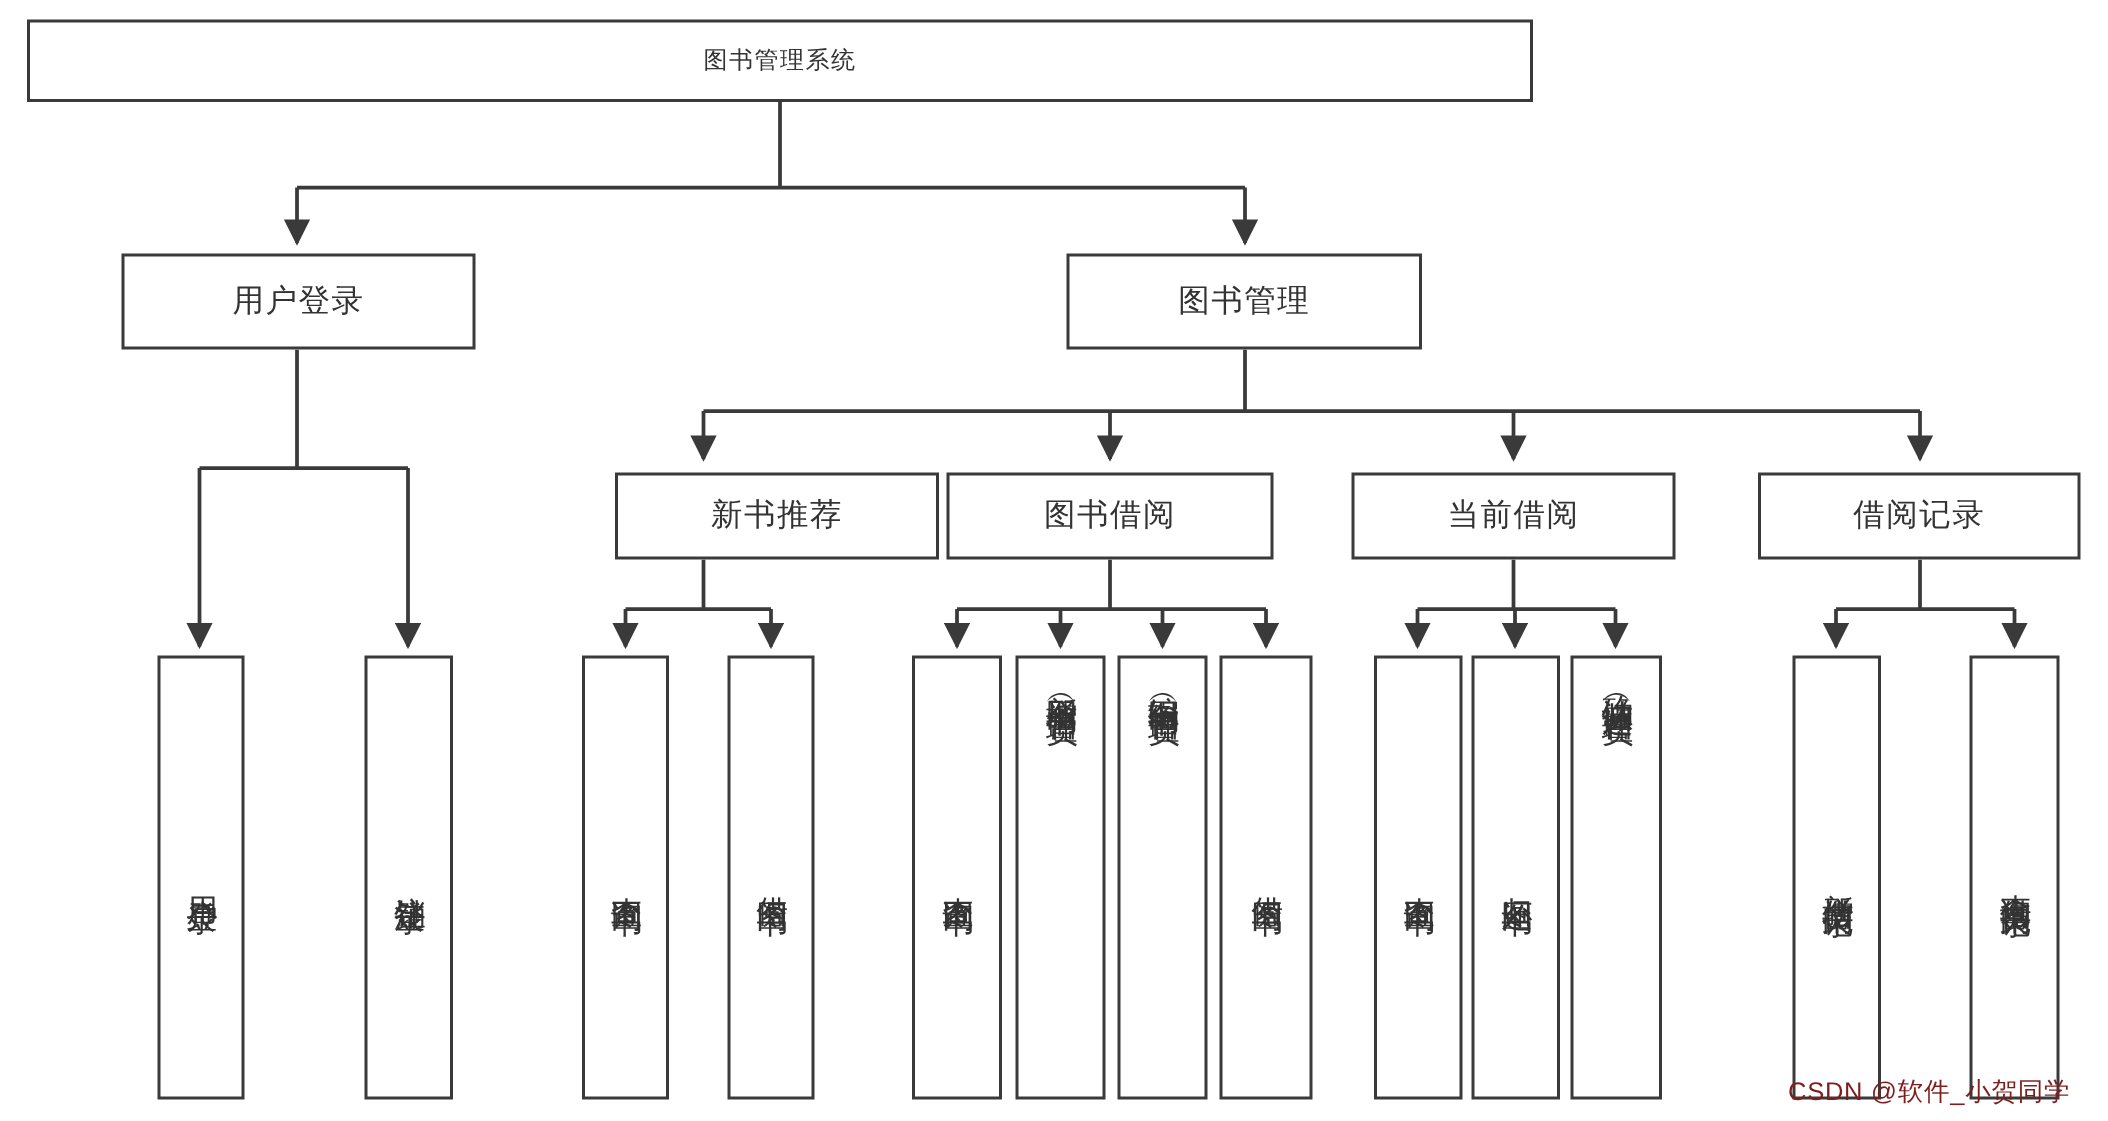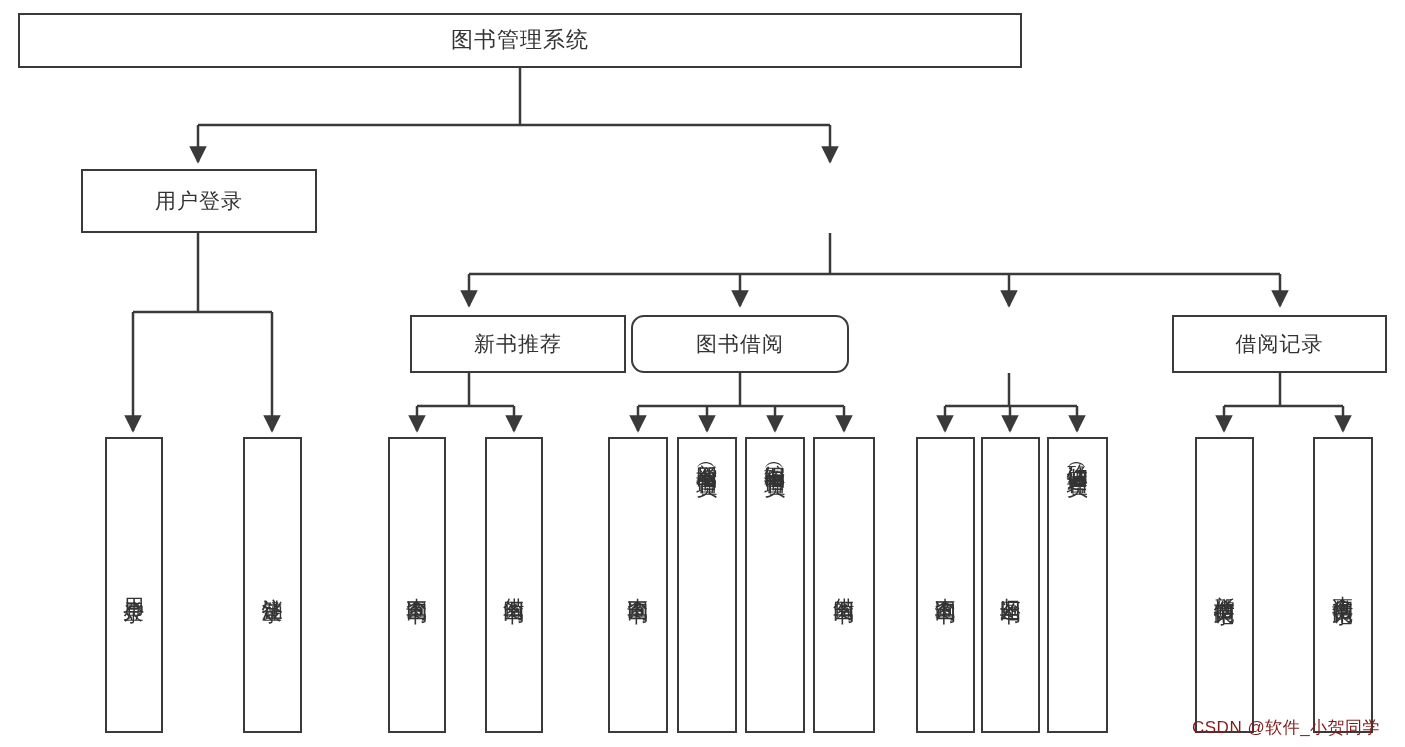"图书管理系统" .node-root .node-label { font-size: 22px -> 16px }
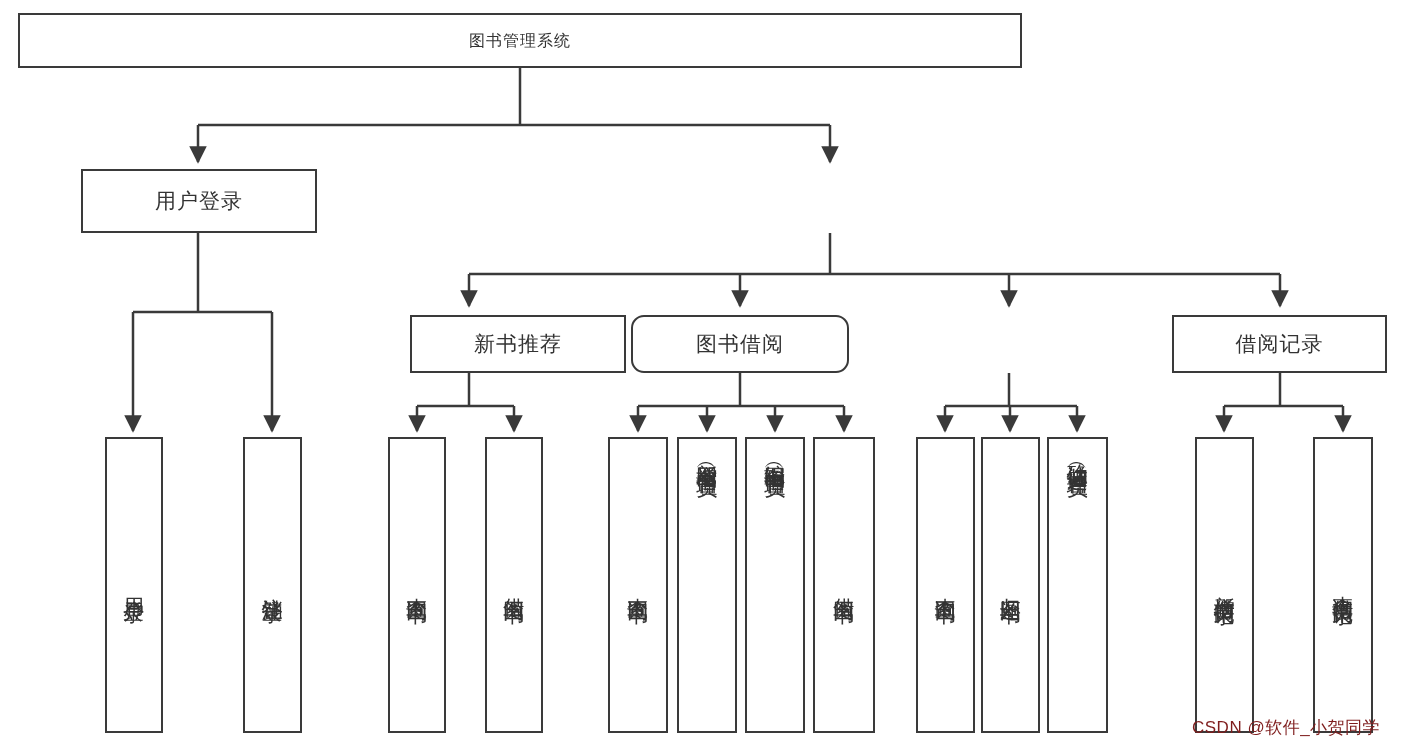"图书管理" div.node { html: none -> <div> <span>图书管理</span> </div> }
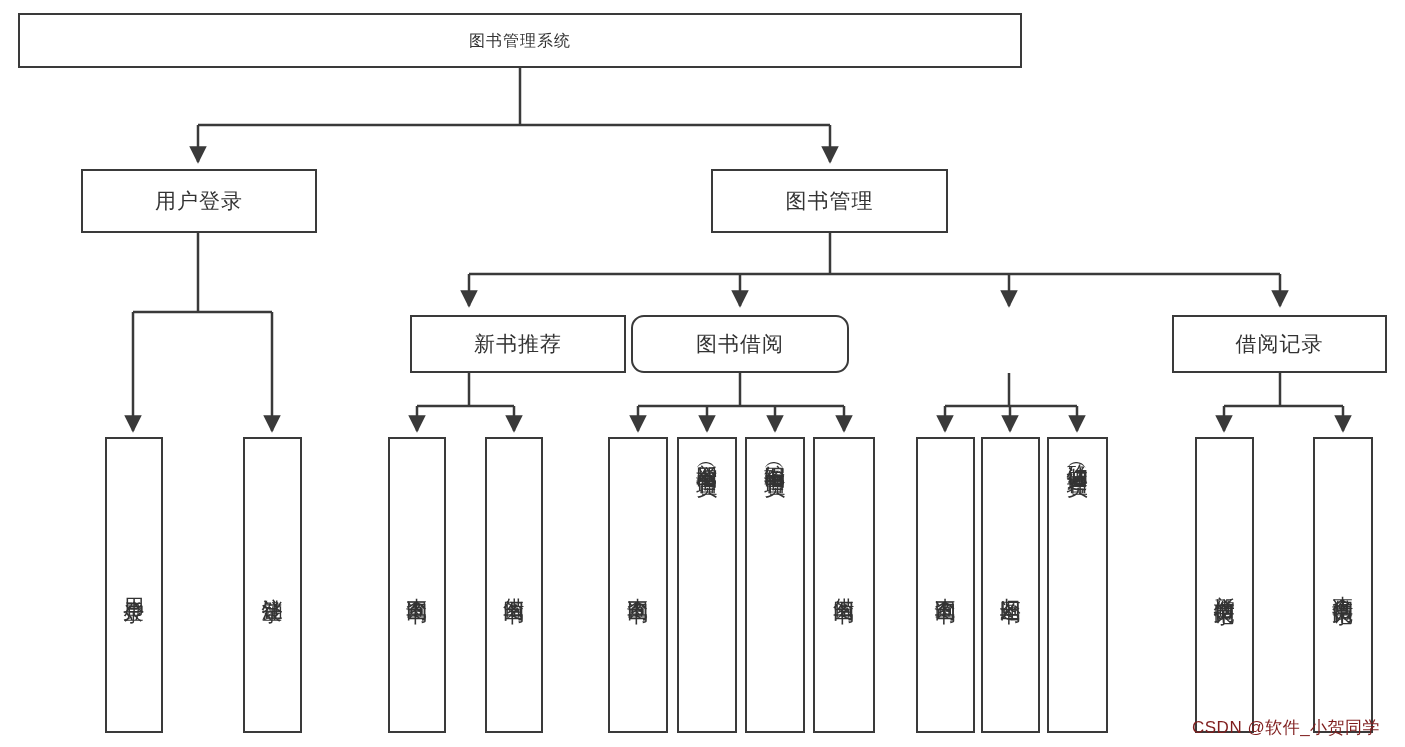"图书借阅" div.node { border-radius: 13px -> none }
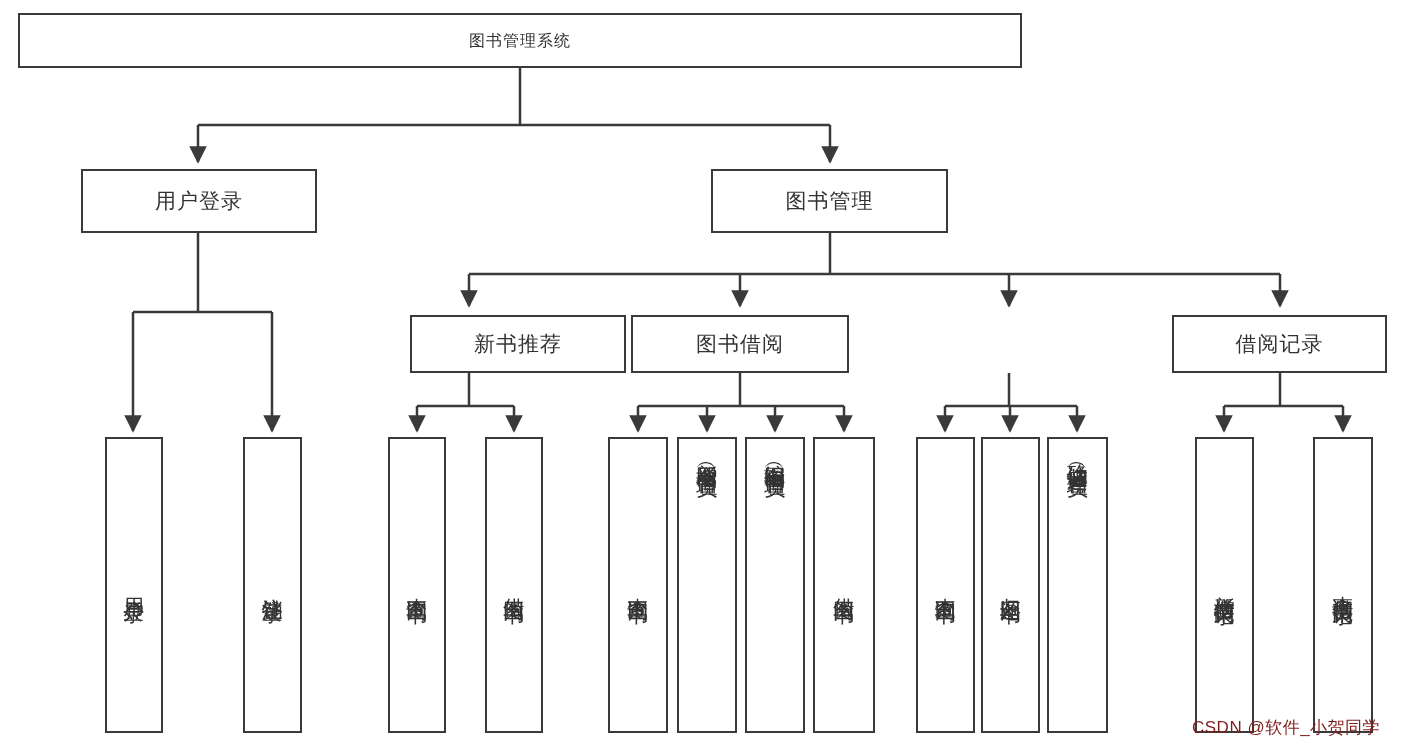"当前借阅" div.node { html: none -> <div> <span>当前借阅</span> </div> }
